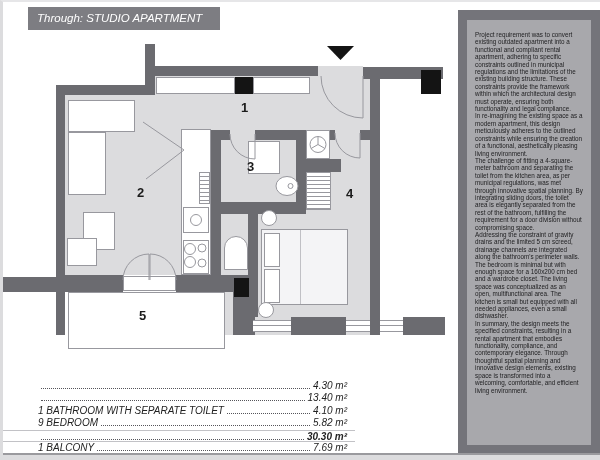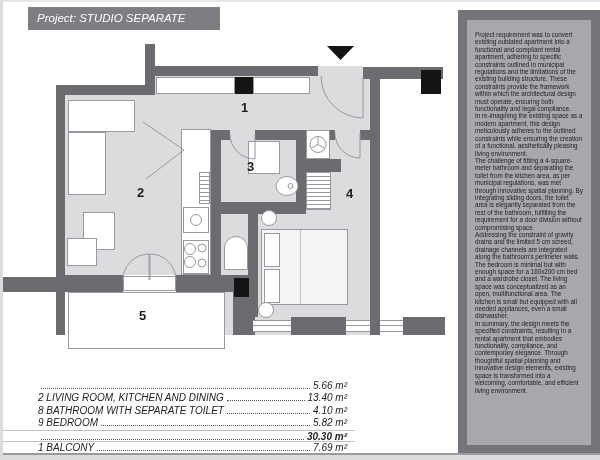"Project: STUDIO SEPARATE" div.abs { text: Project: STUDIO SEPARATE -> Through: STUDIO APARTMENT }
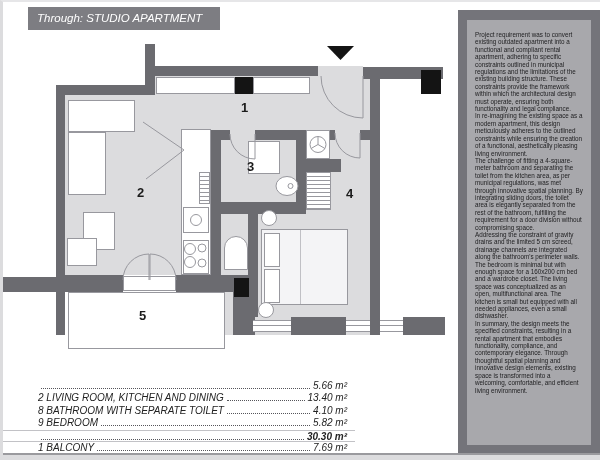"5.66 m²" span { text: 5.66 -> 4.30 }
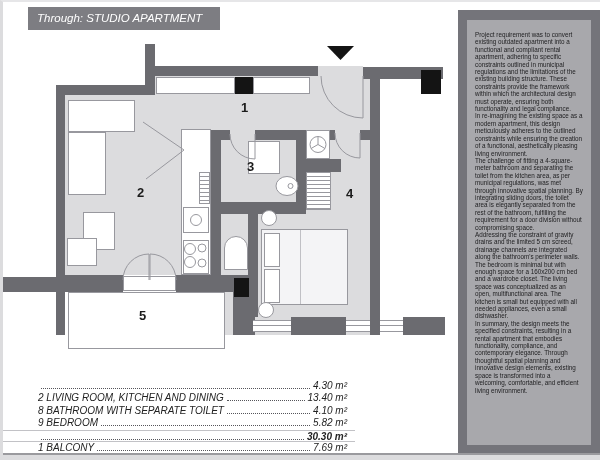"2 LIVING ROOM, KITCHEN AND" span { html: <span>2 LIVING ROOM, KITCHEN AND DINING</span> -> none }
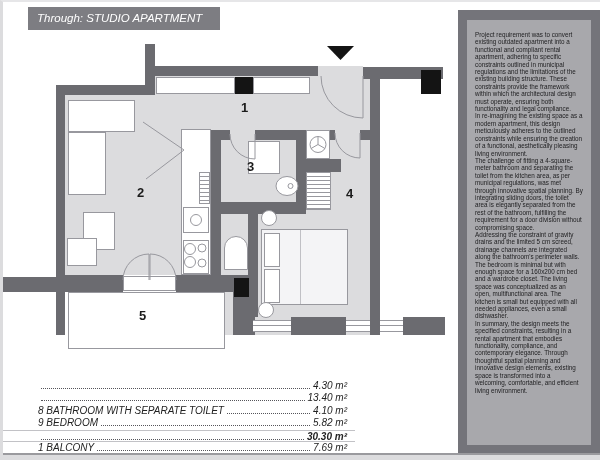"8 BATHROOM WITH SEPARATE TOILET" span { text: 8 -> 1 }
